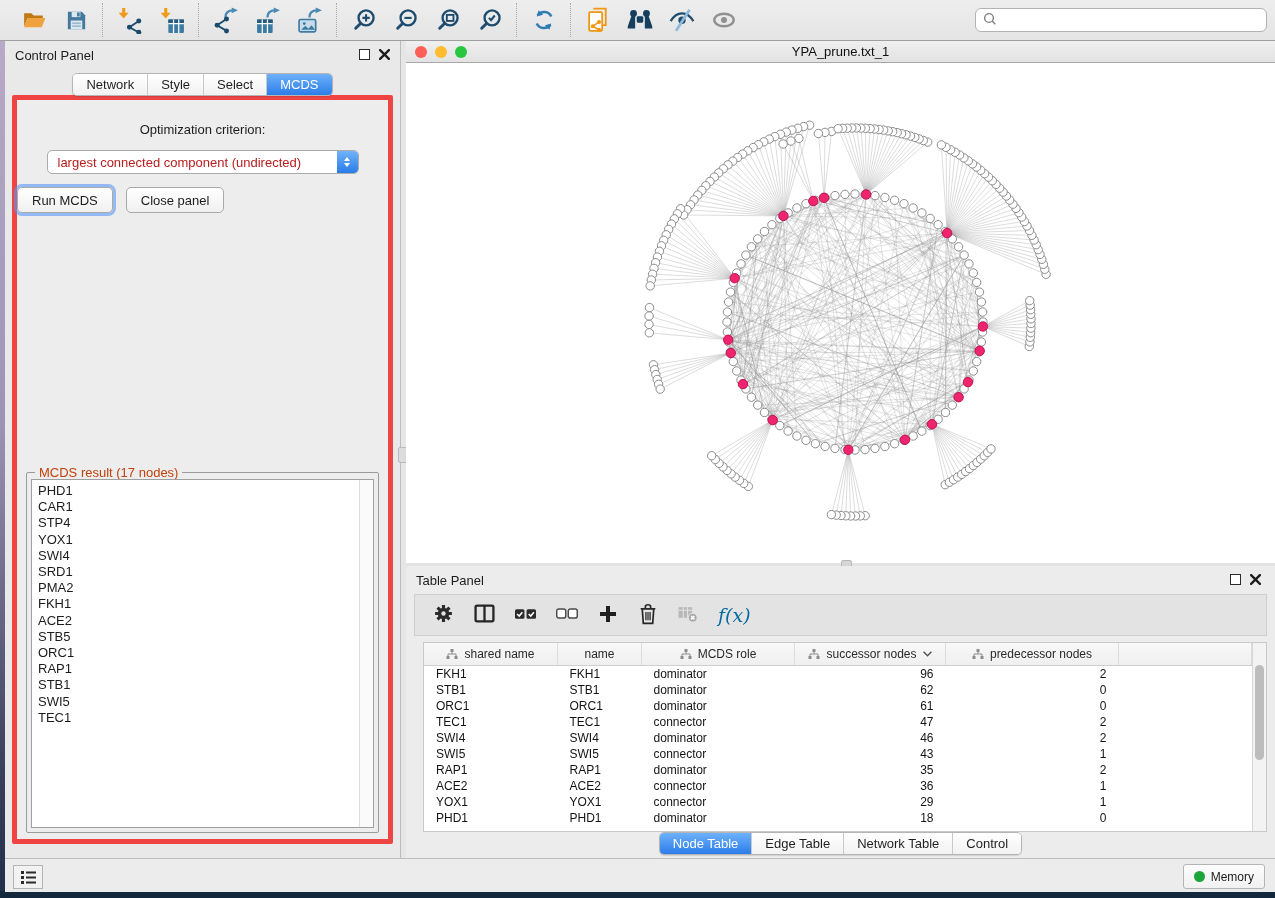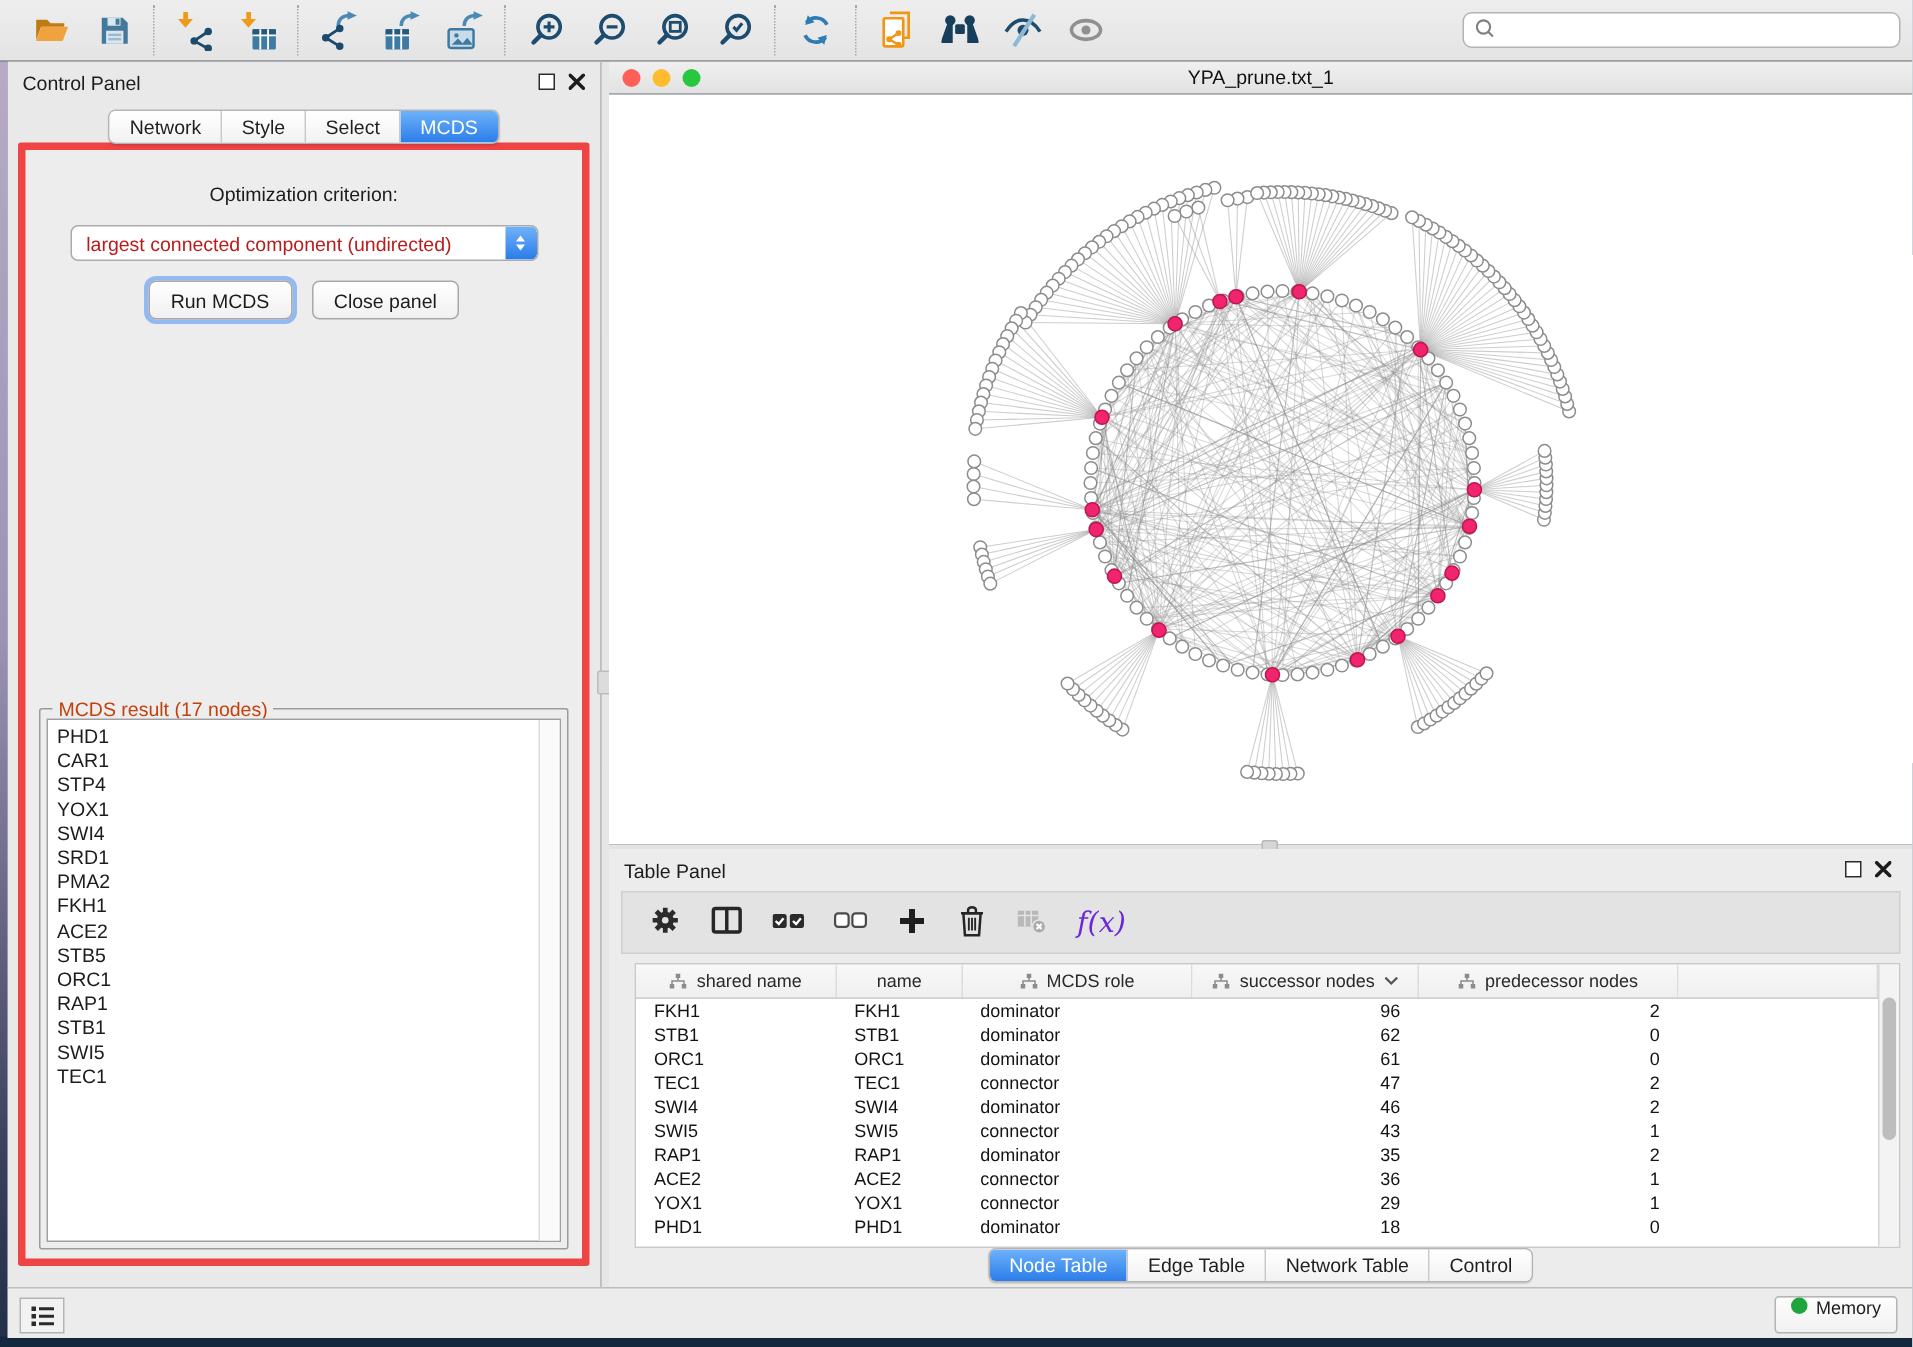"Run MCDS" .btn-row { justify-content: center -> flex-start }
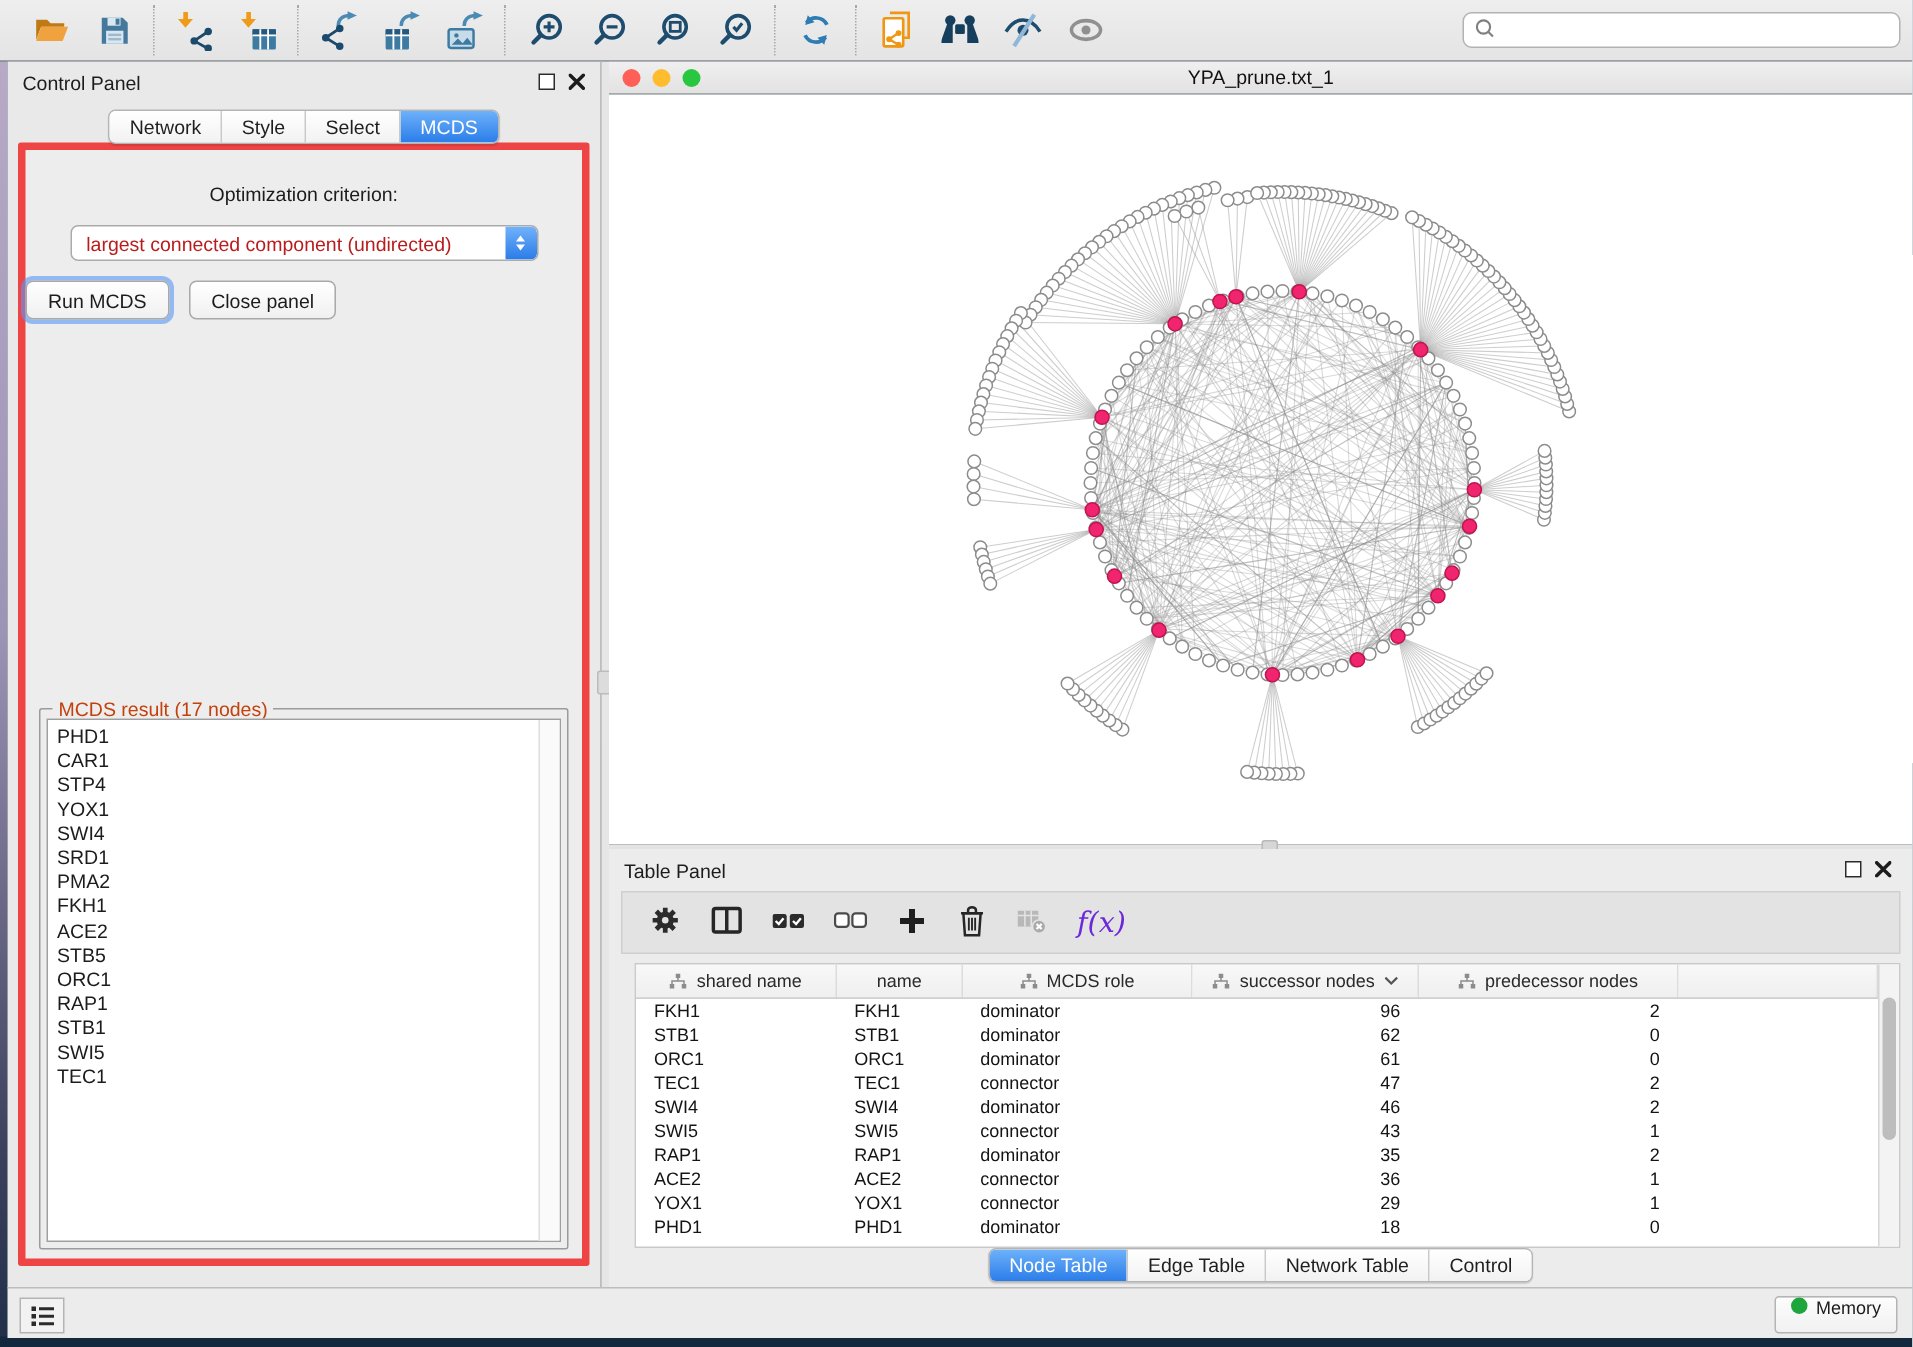"f(x)" .fx { color: #6d28d9 -> #0369a1 }
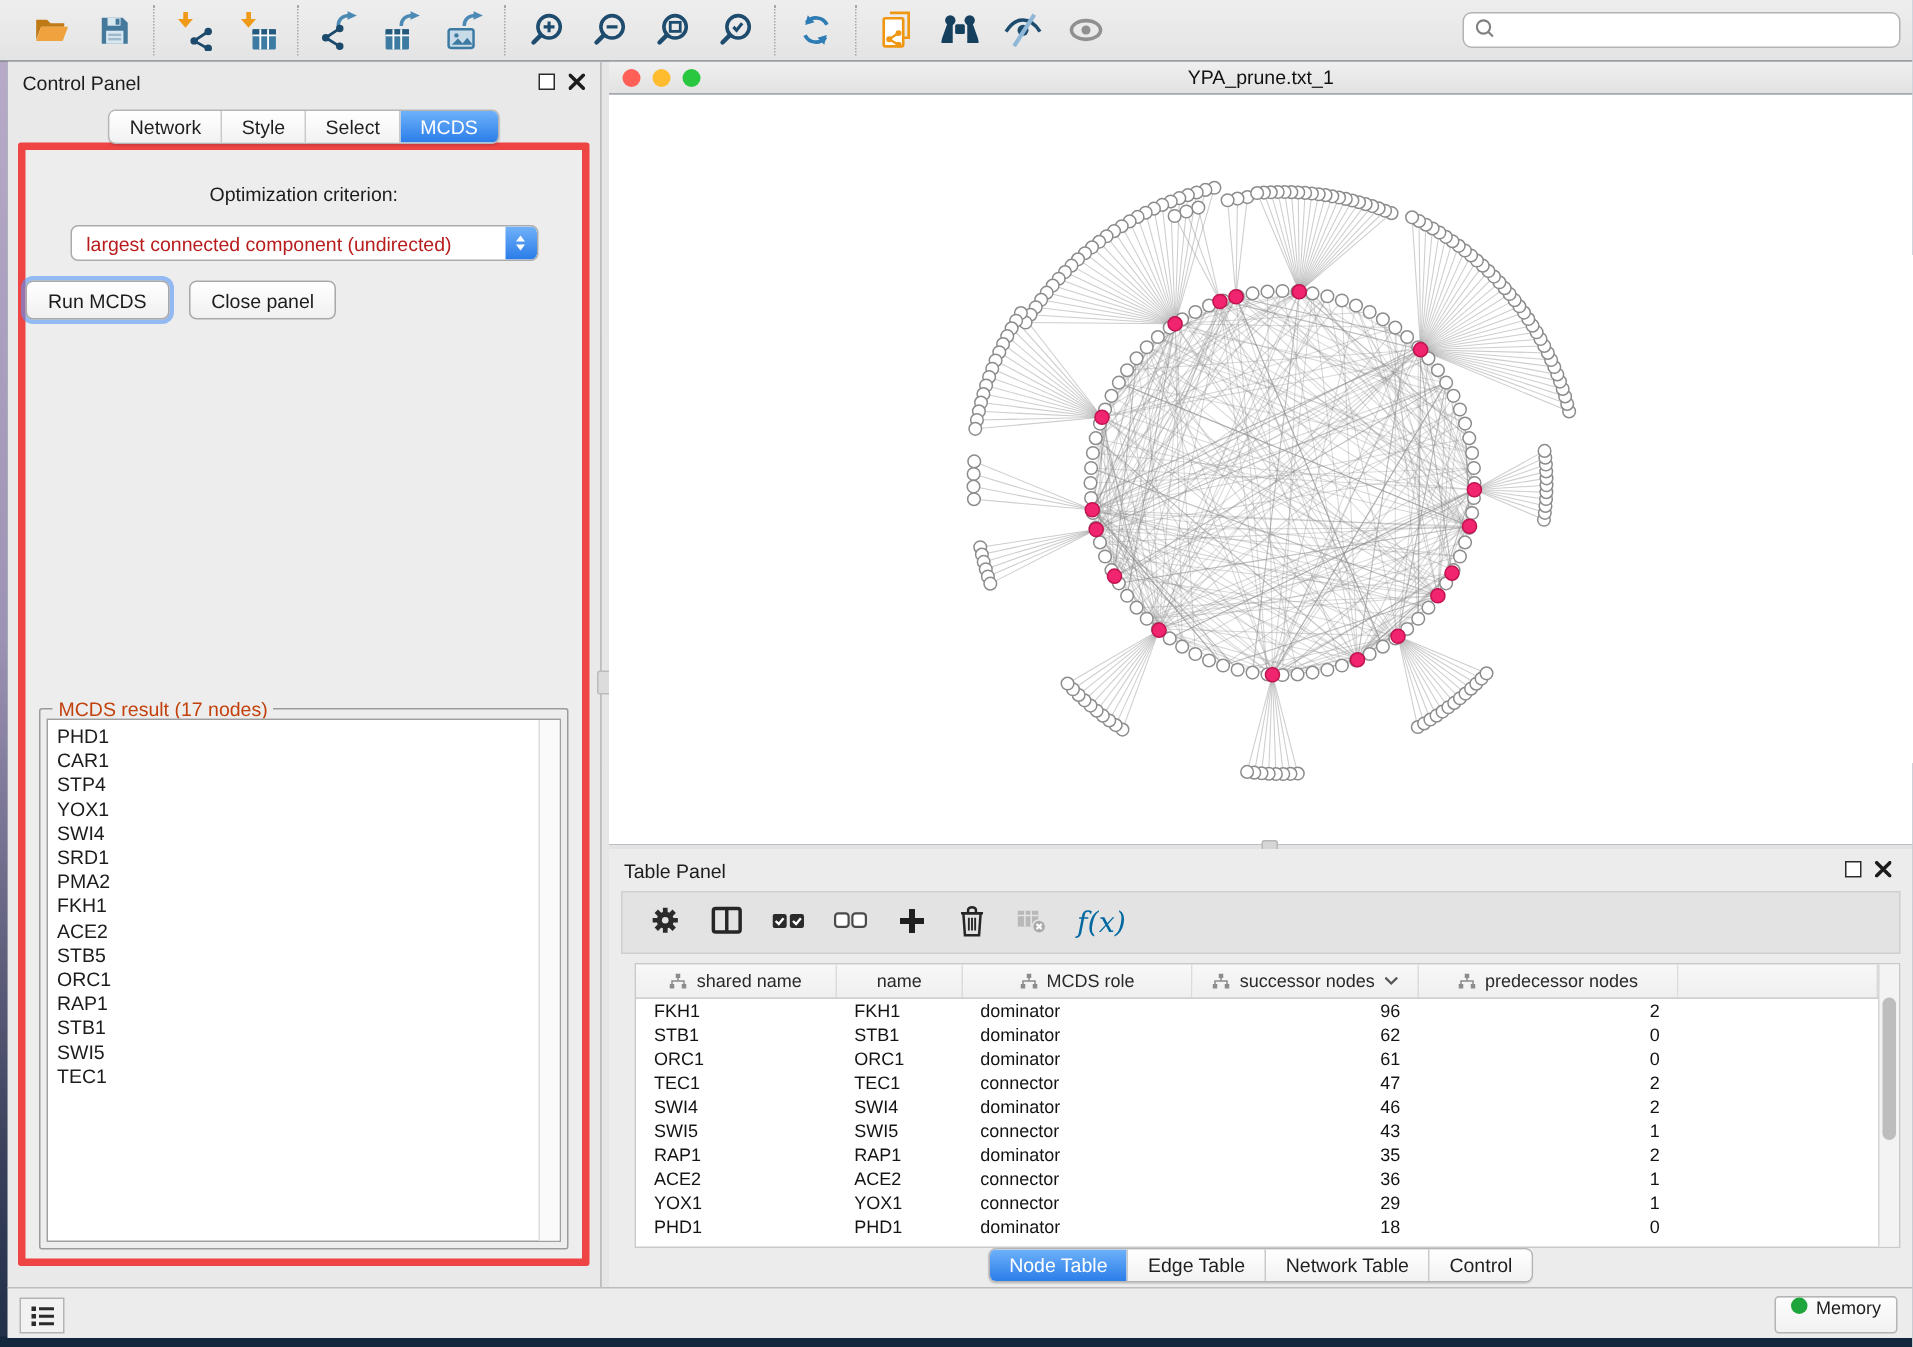"Memory" .mem-btn { align-items: flex-start -> center }
